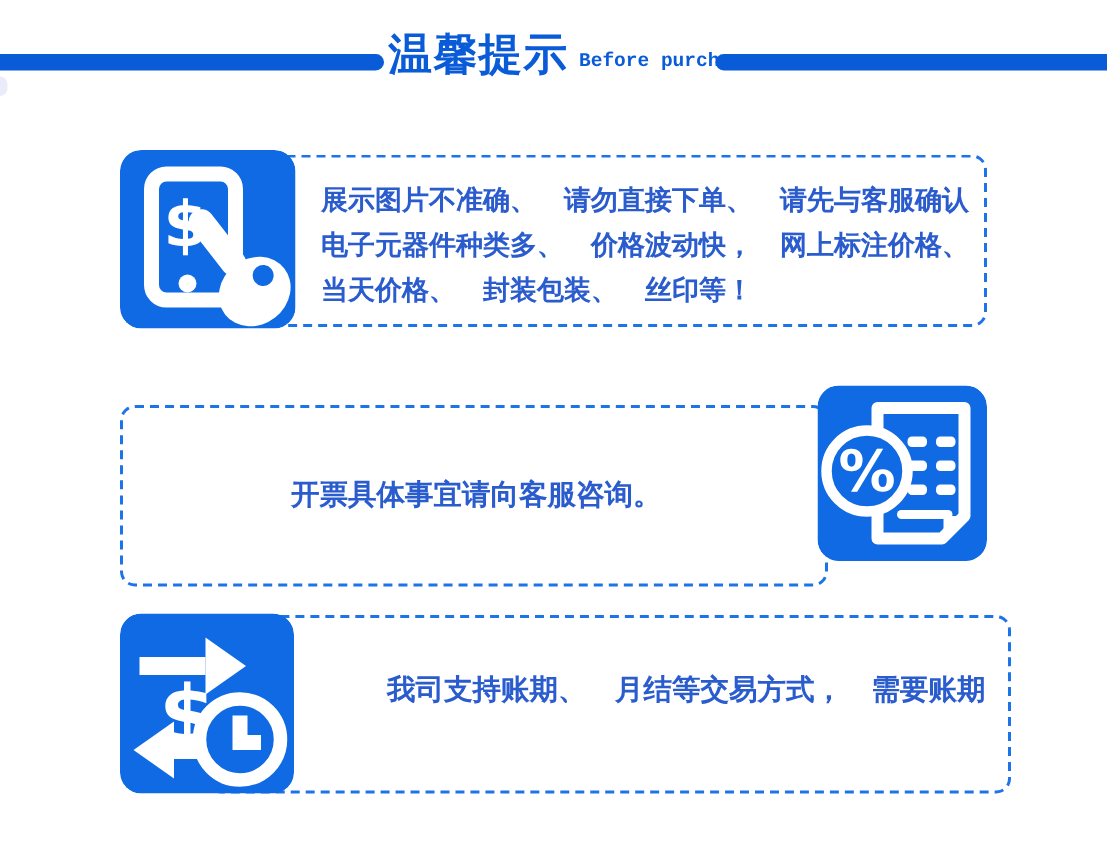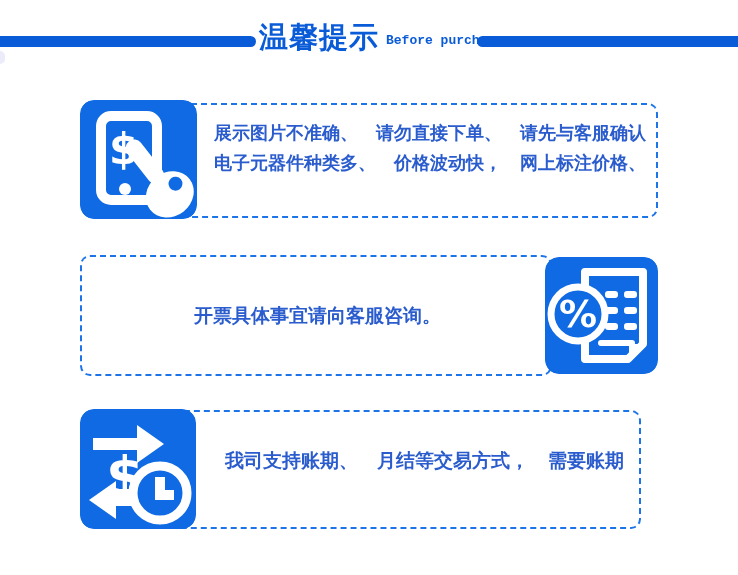"当天价格、 封装包装、 丝印等！" p { html: none -> <p>当天价格、 封装包装、 丝印等！</p> }
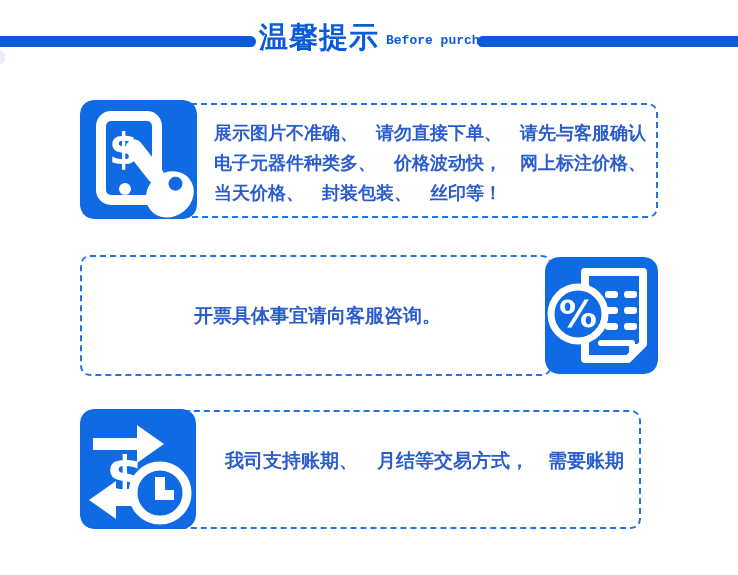"开票具体事宜请向客服咨询。" .db2 { top: 255px -> 270px }
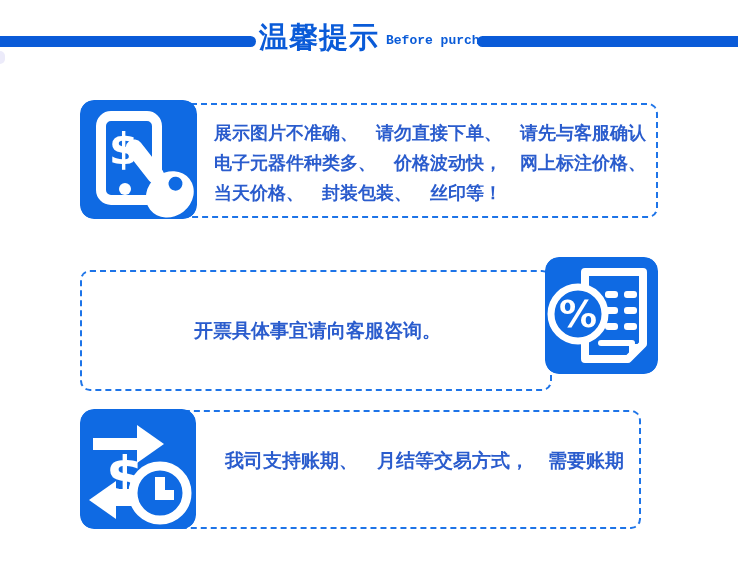"我司支持账期、 月结等交易方式， 需要账期" .db3 { left: 104px -> 137px }
